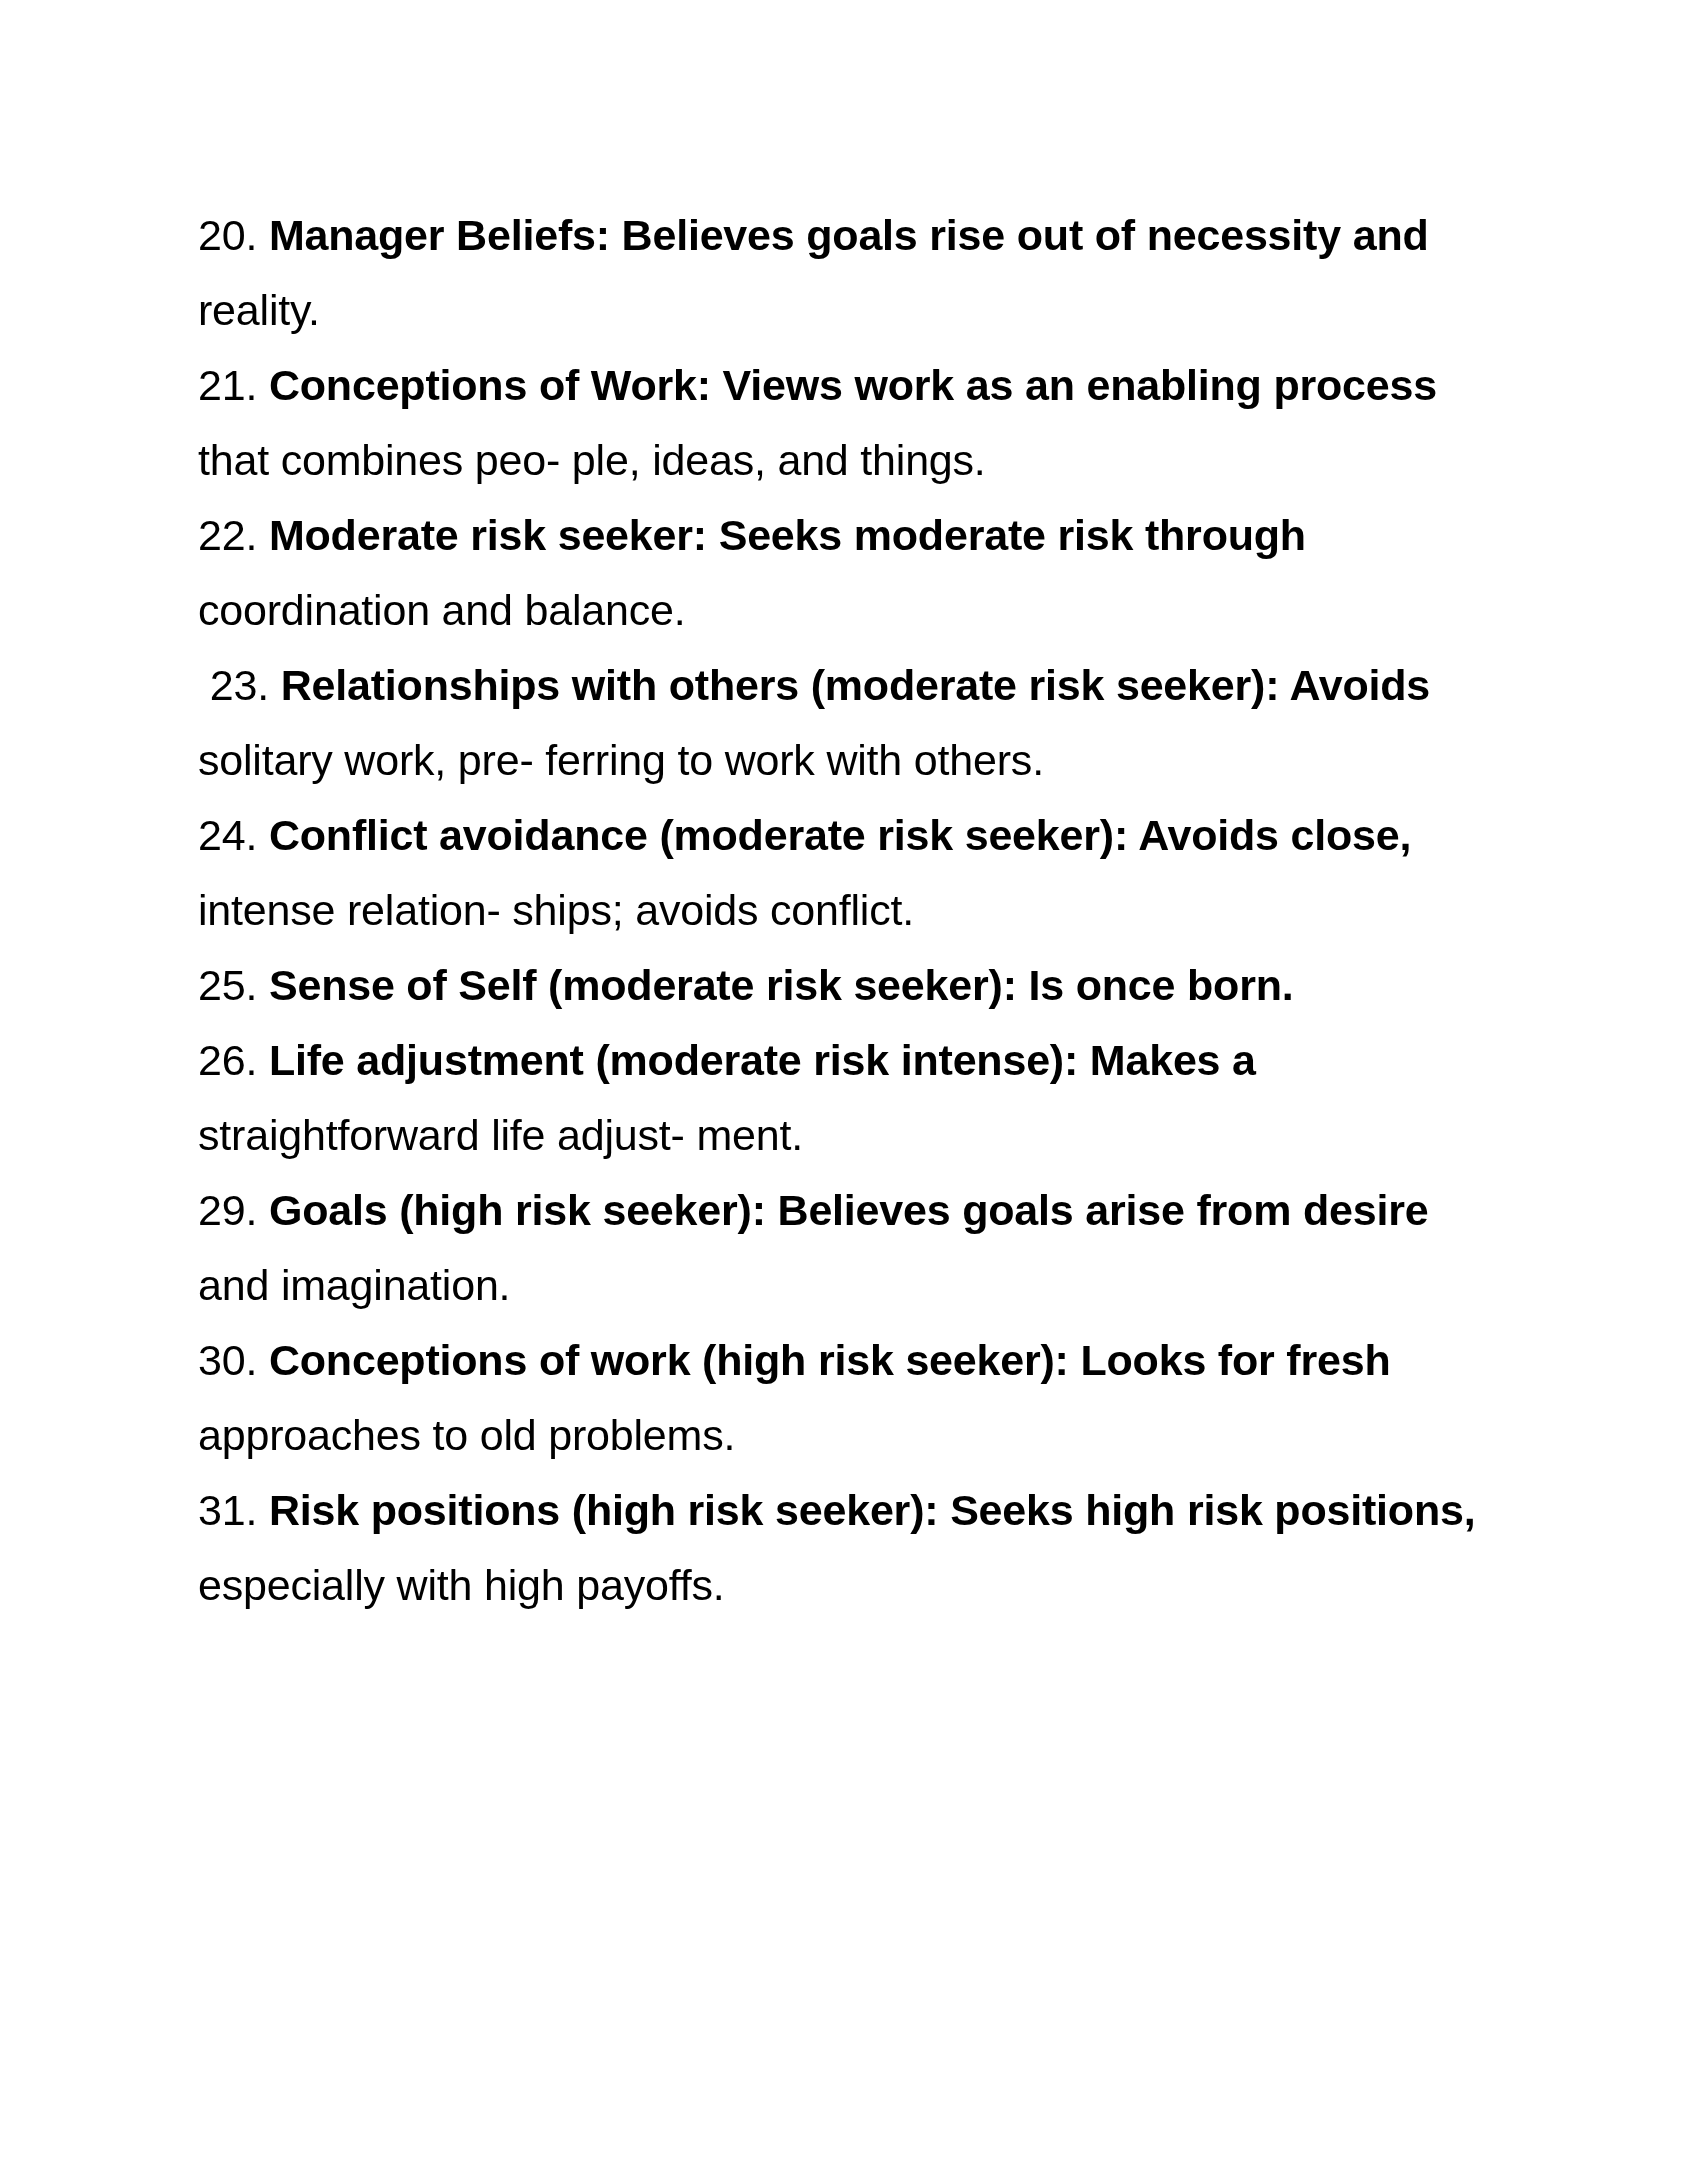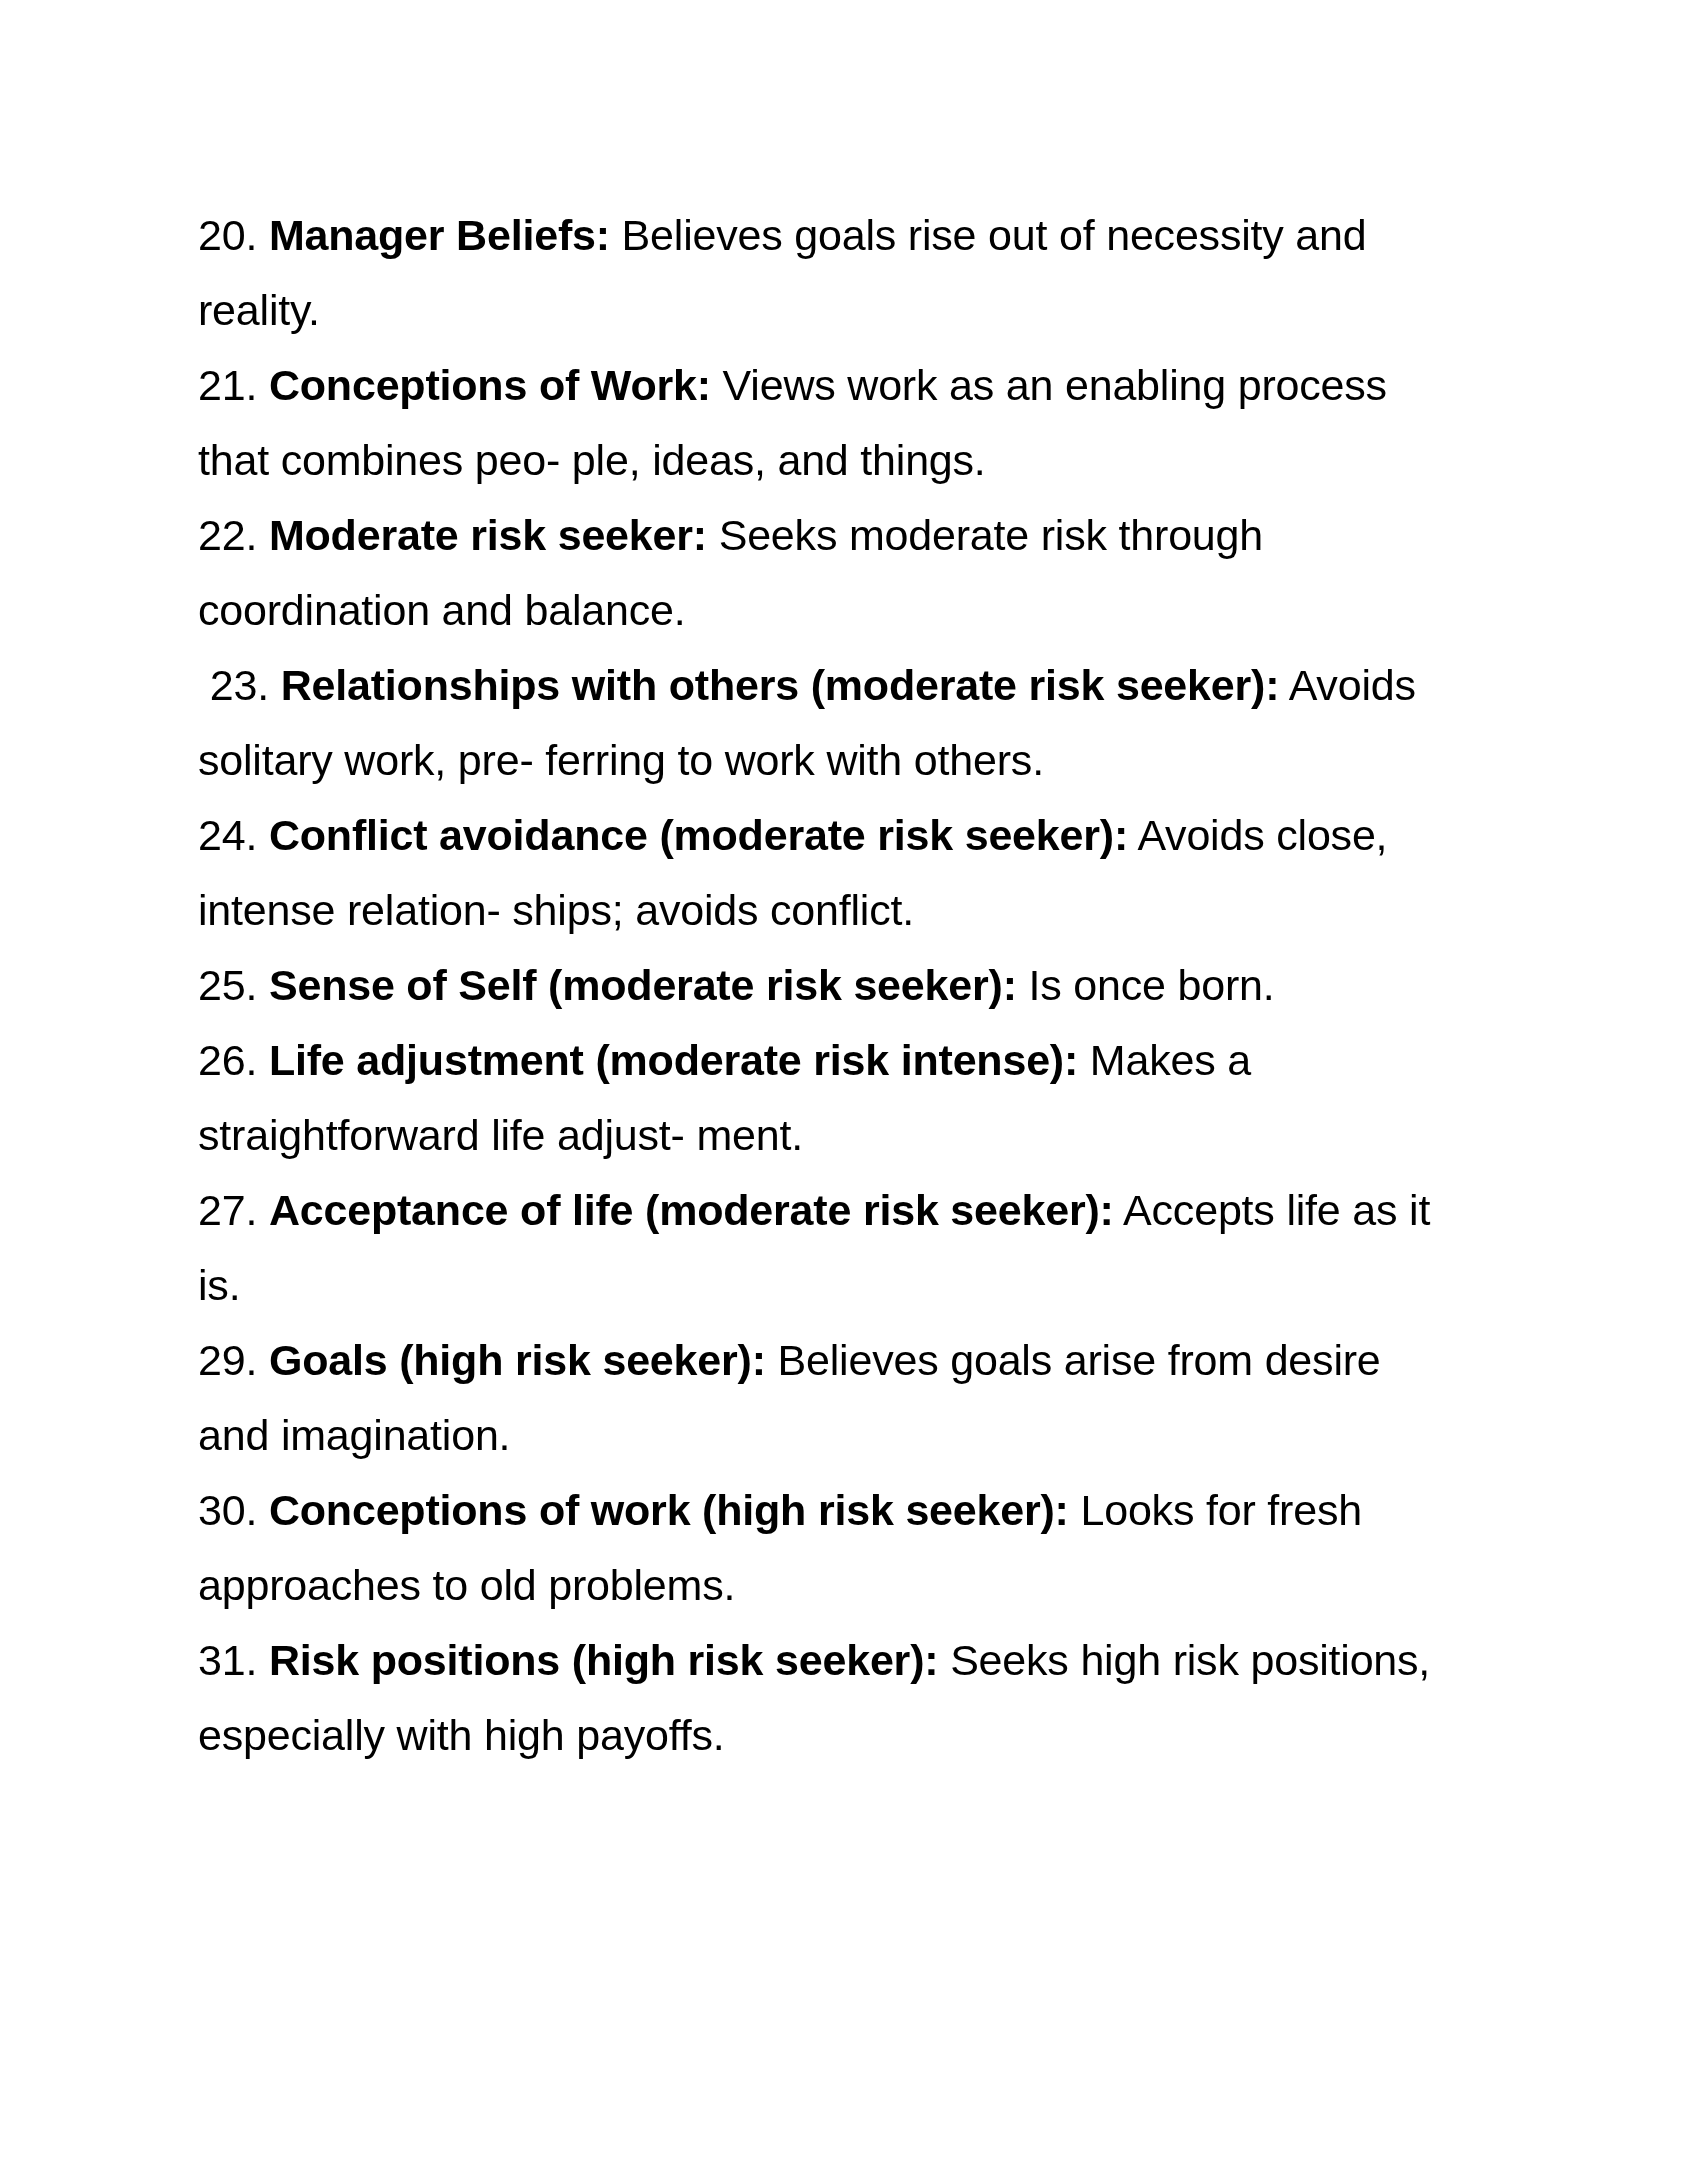"Believes goals rise out of" .desc { font-weight: normal -> bold }
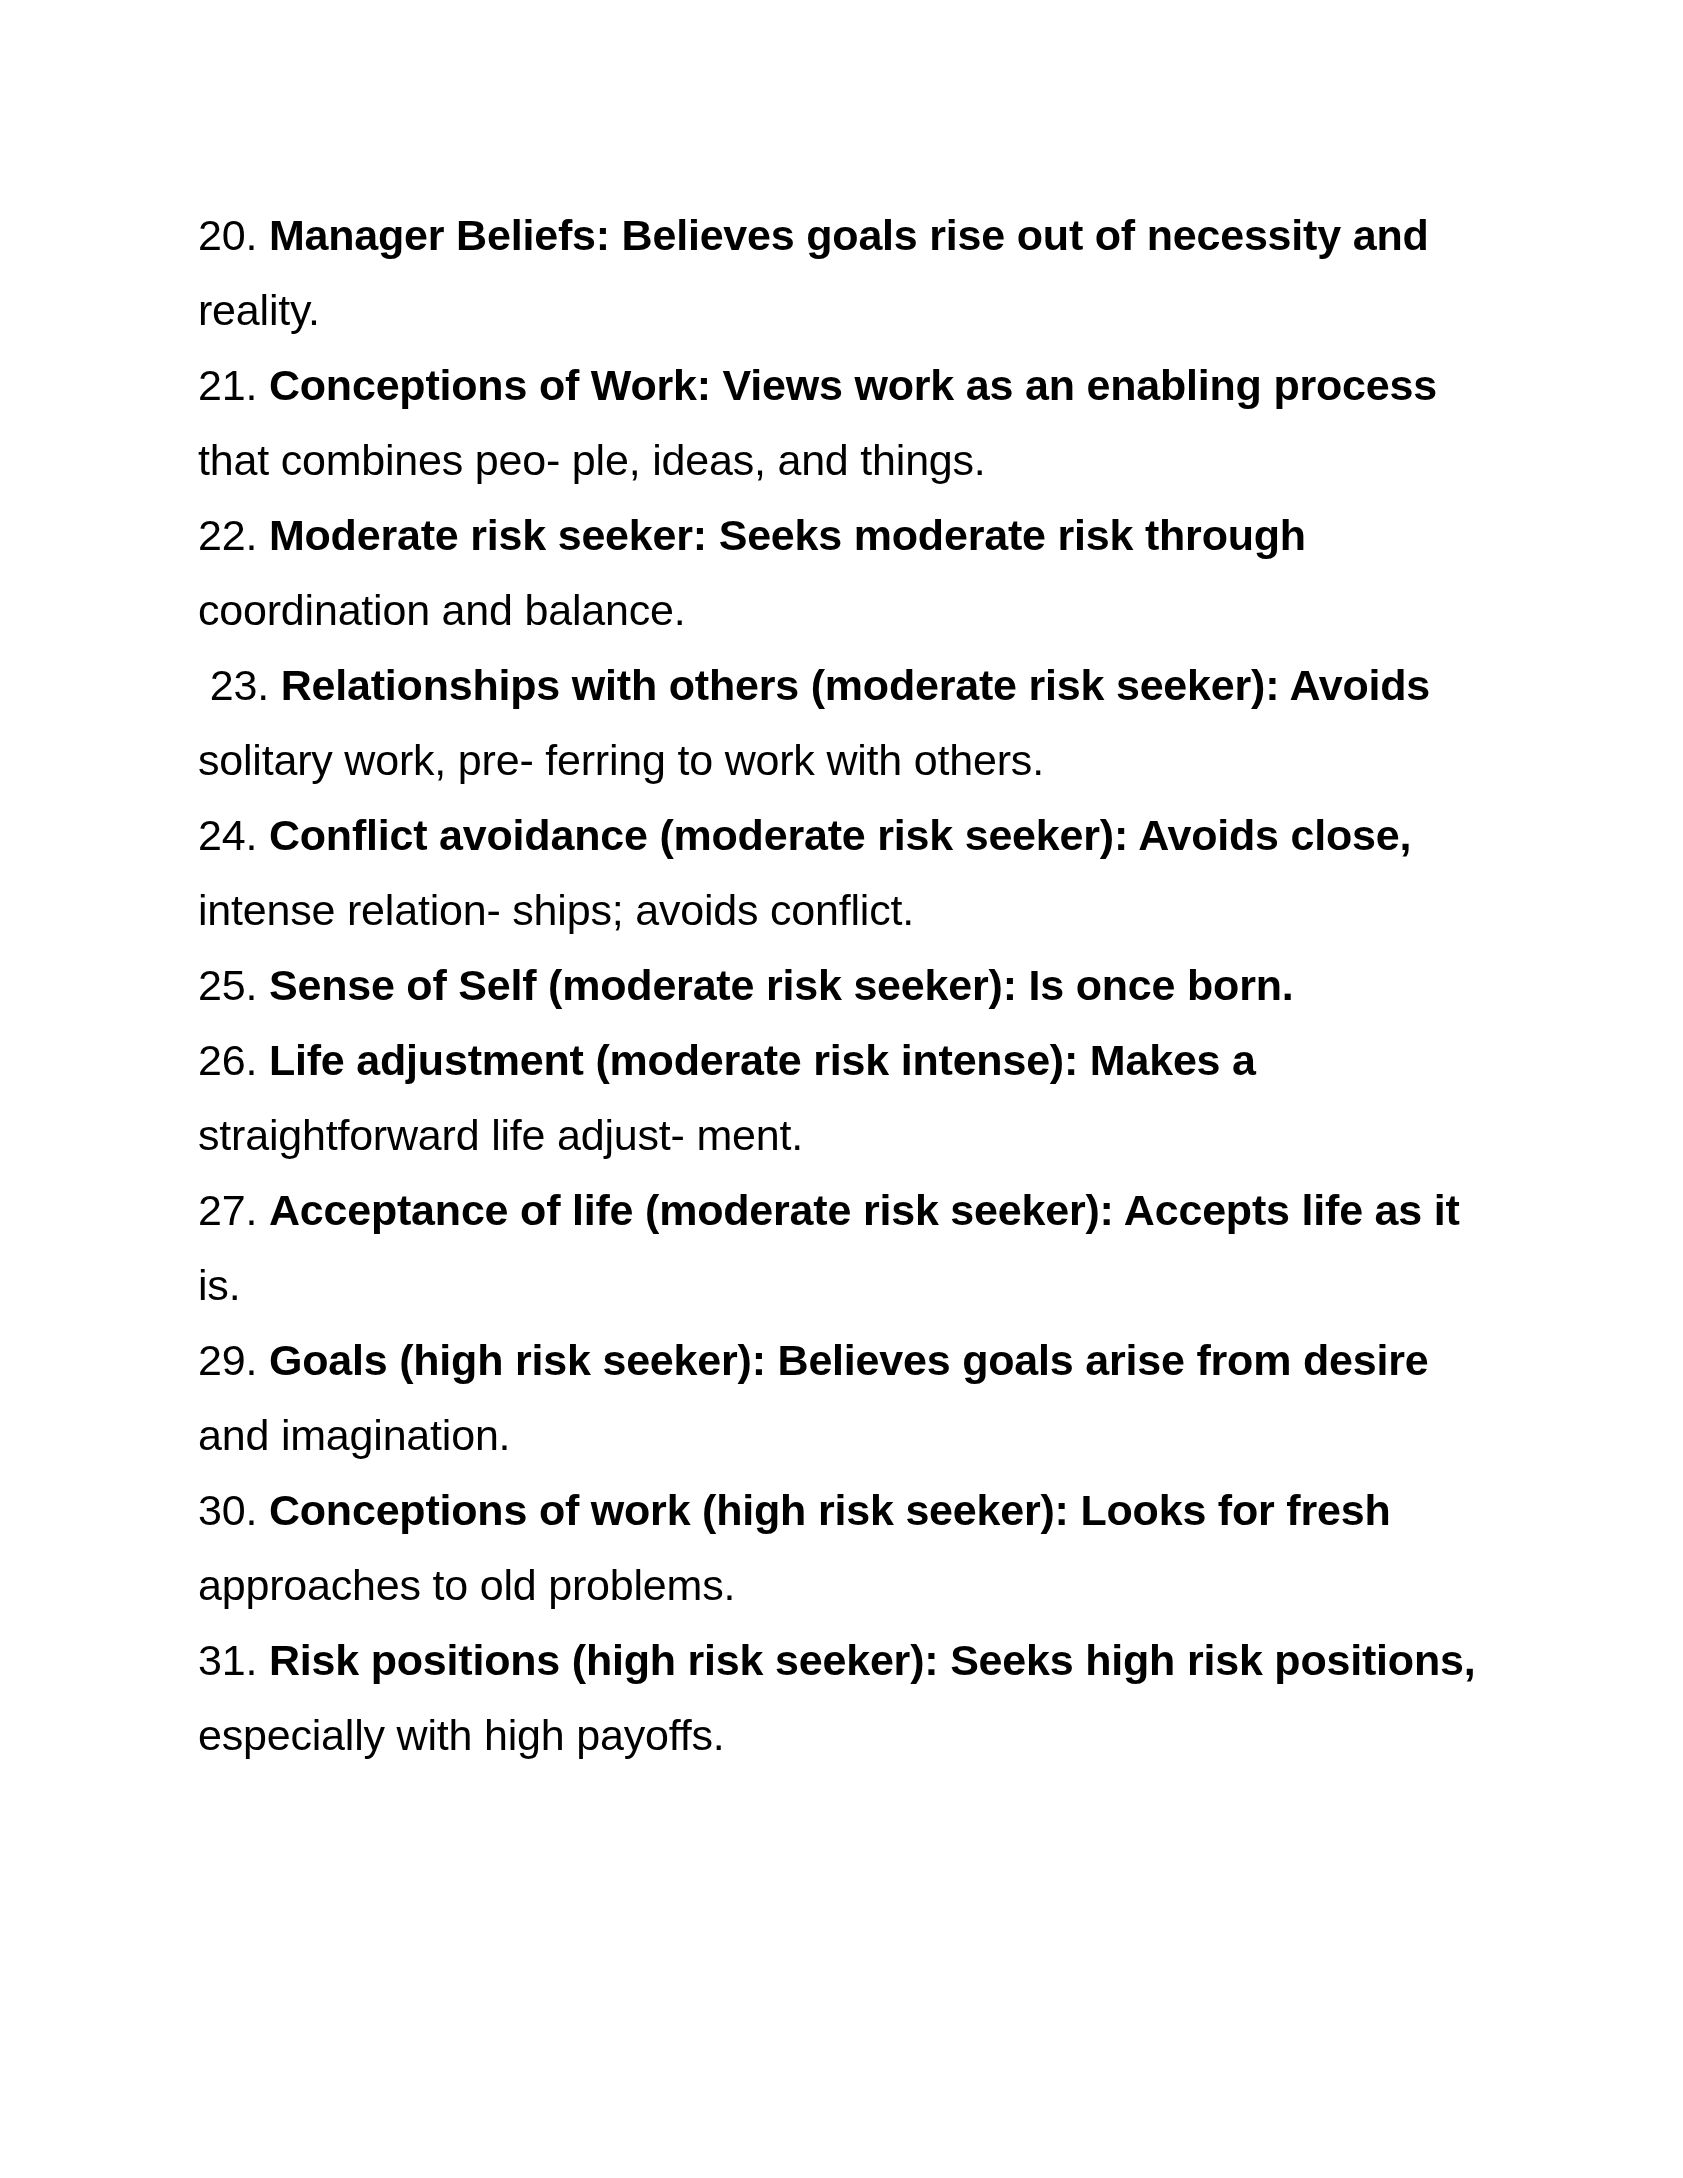"27. Acceptance of life (moderate" div.item { html: <div> <div><span>27.</span> <span>Acceptance of life (moderate risk seeker):</span><span> Accepts life as it</span></div> <div>is.</div> </div> -> none }
